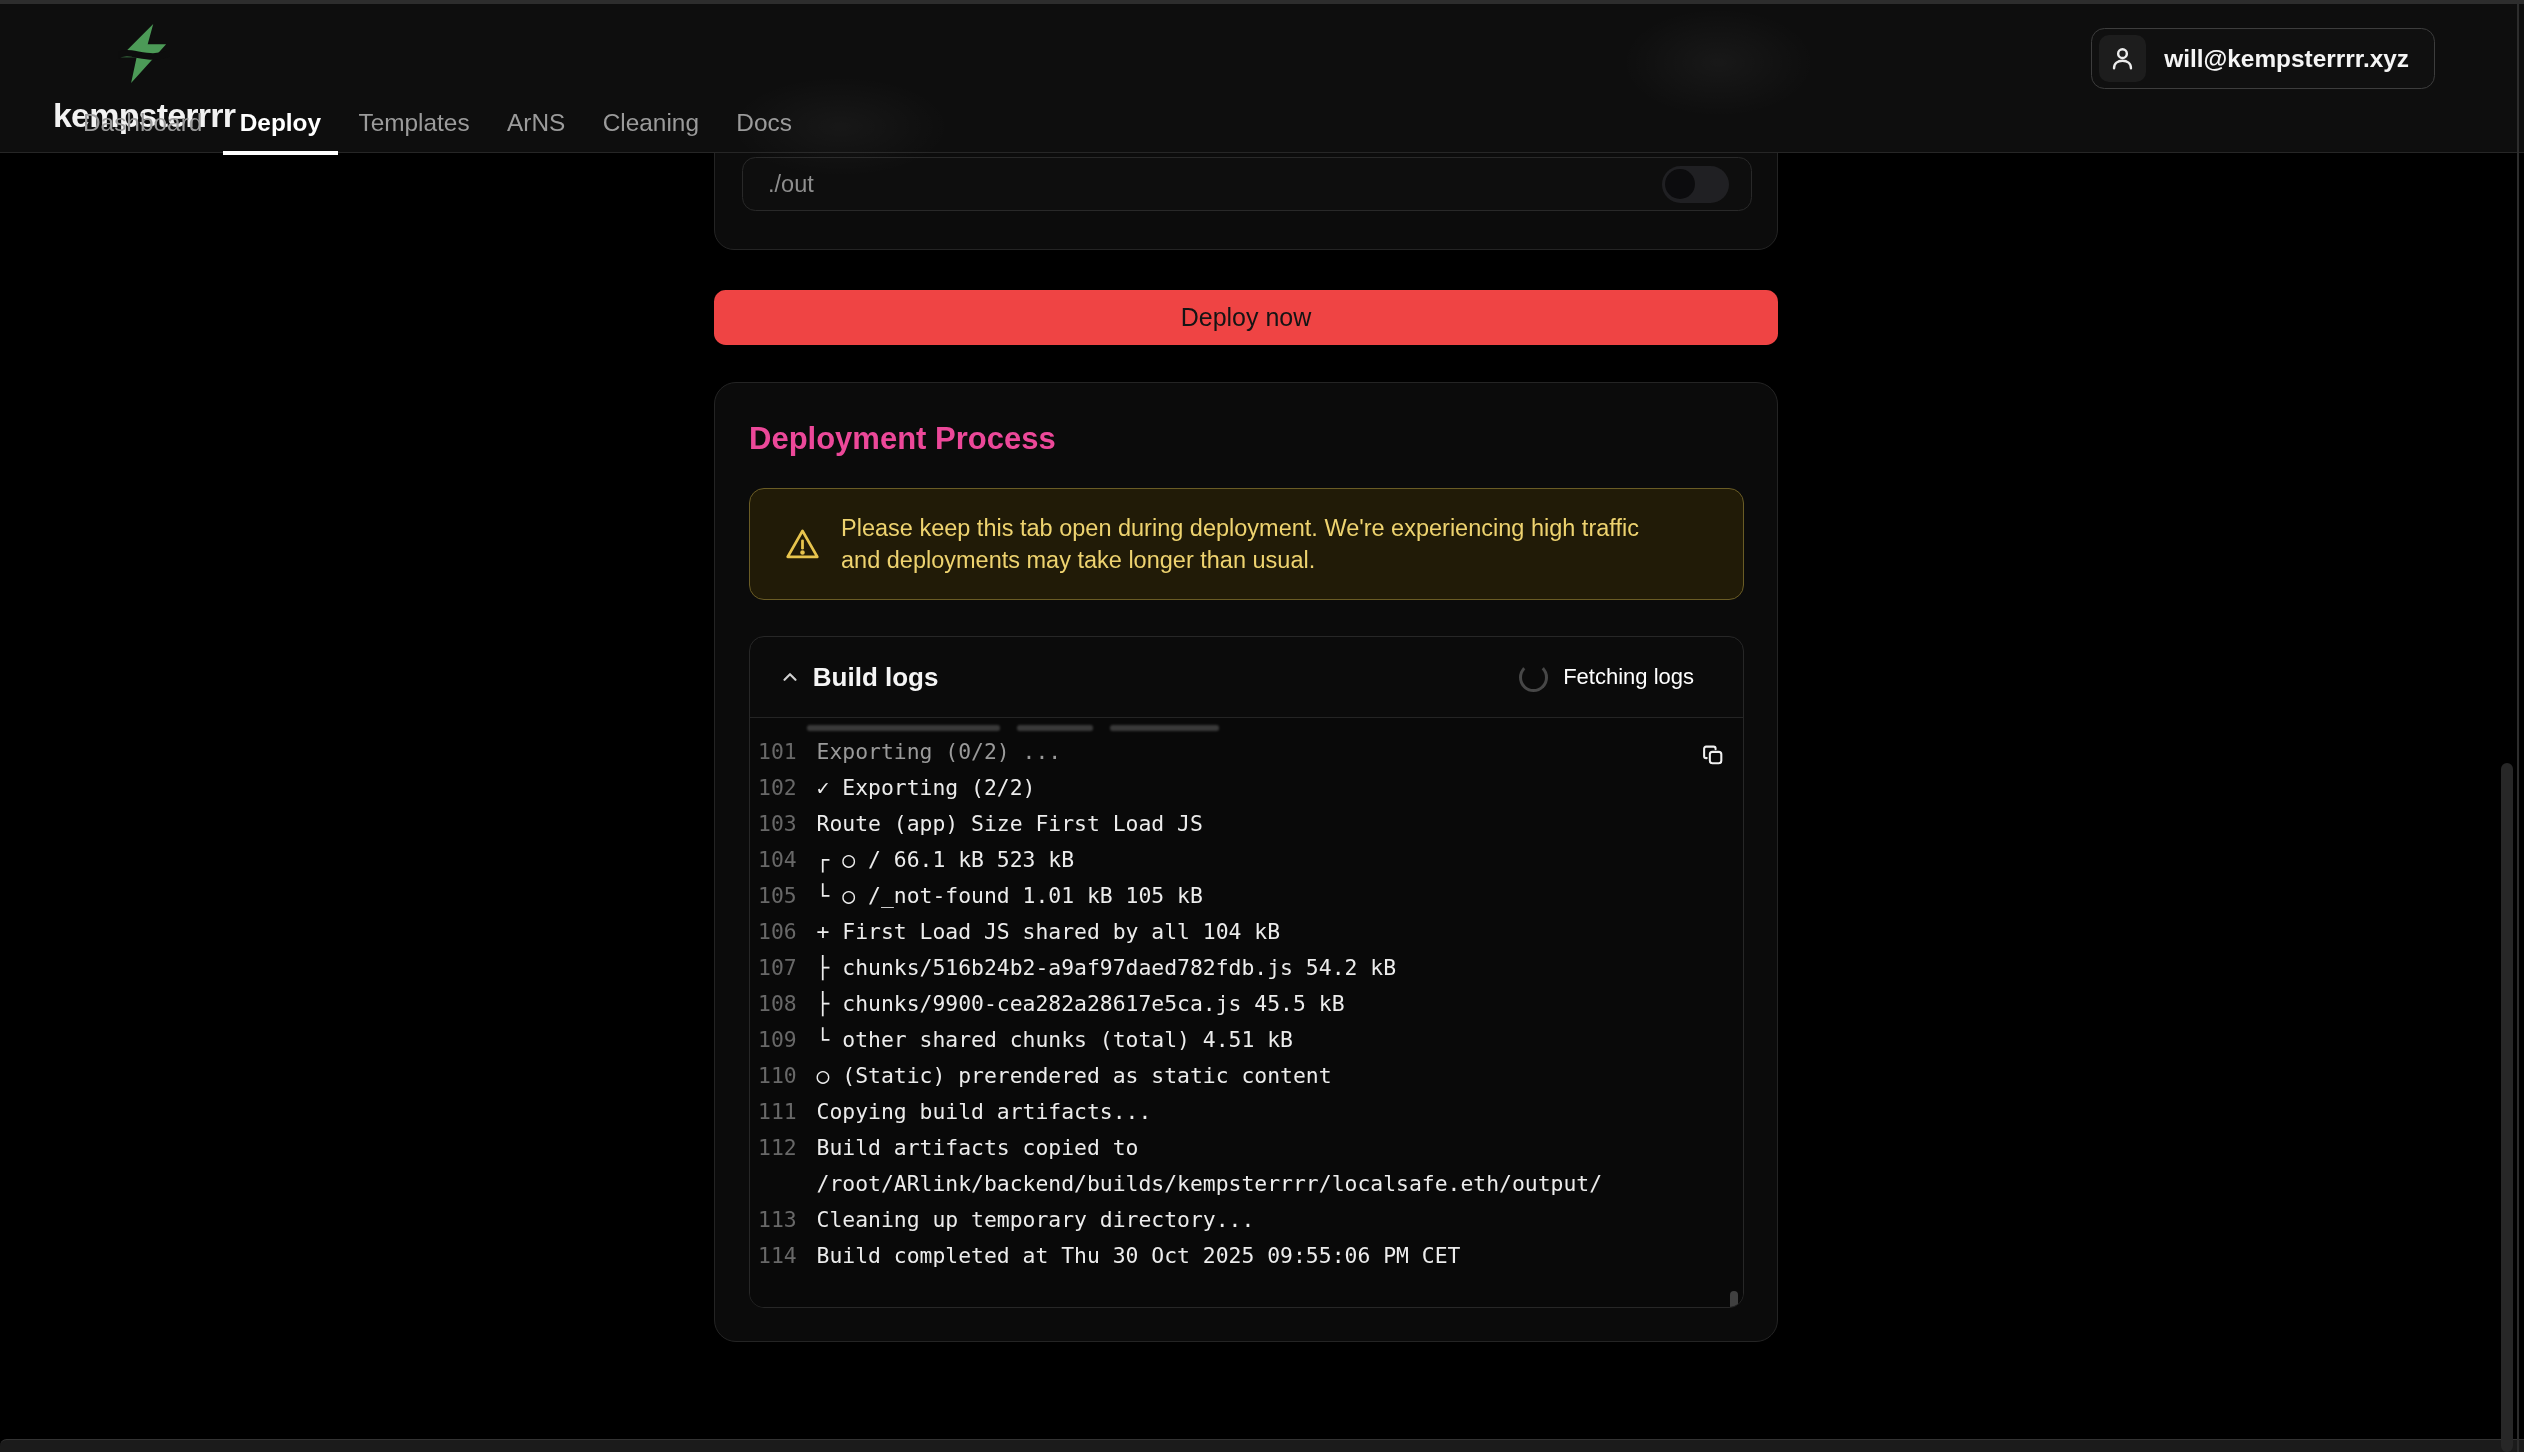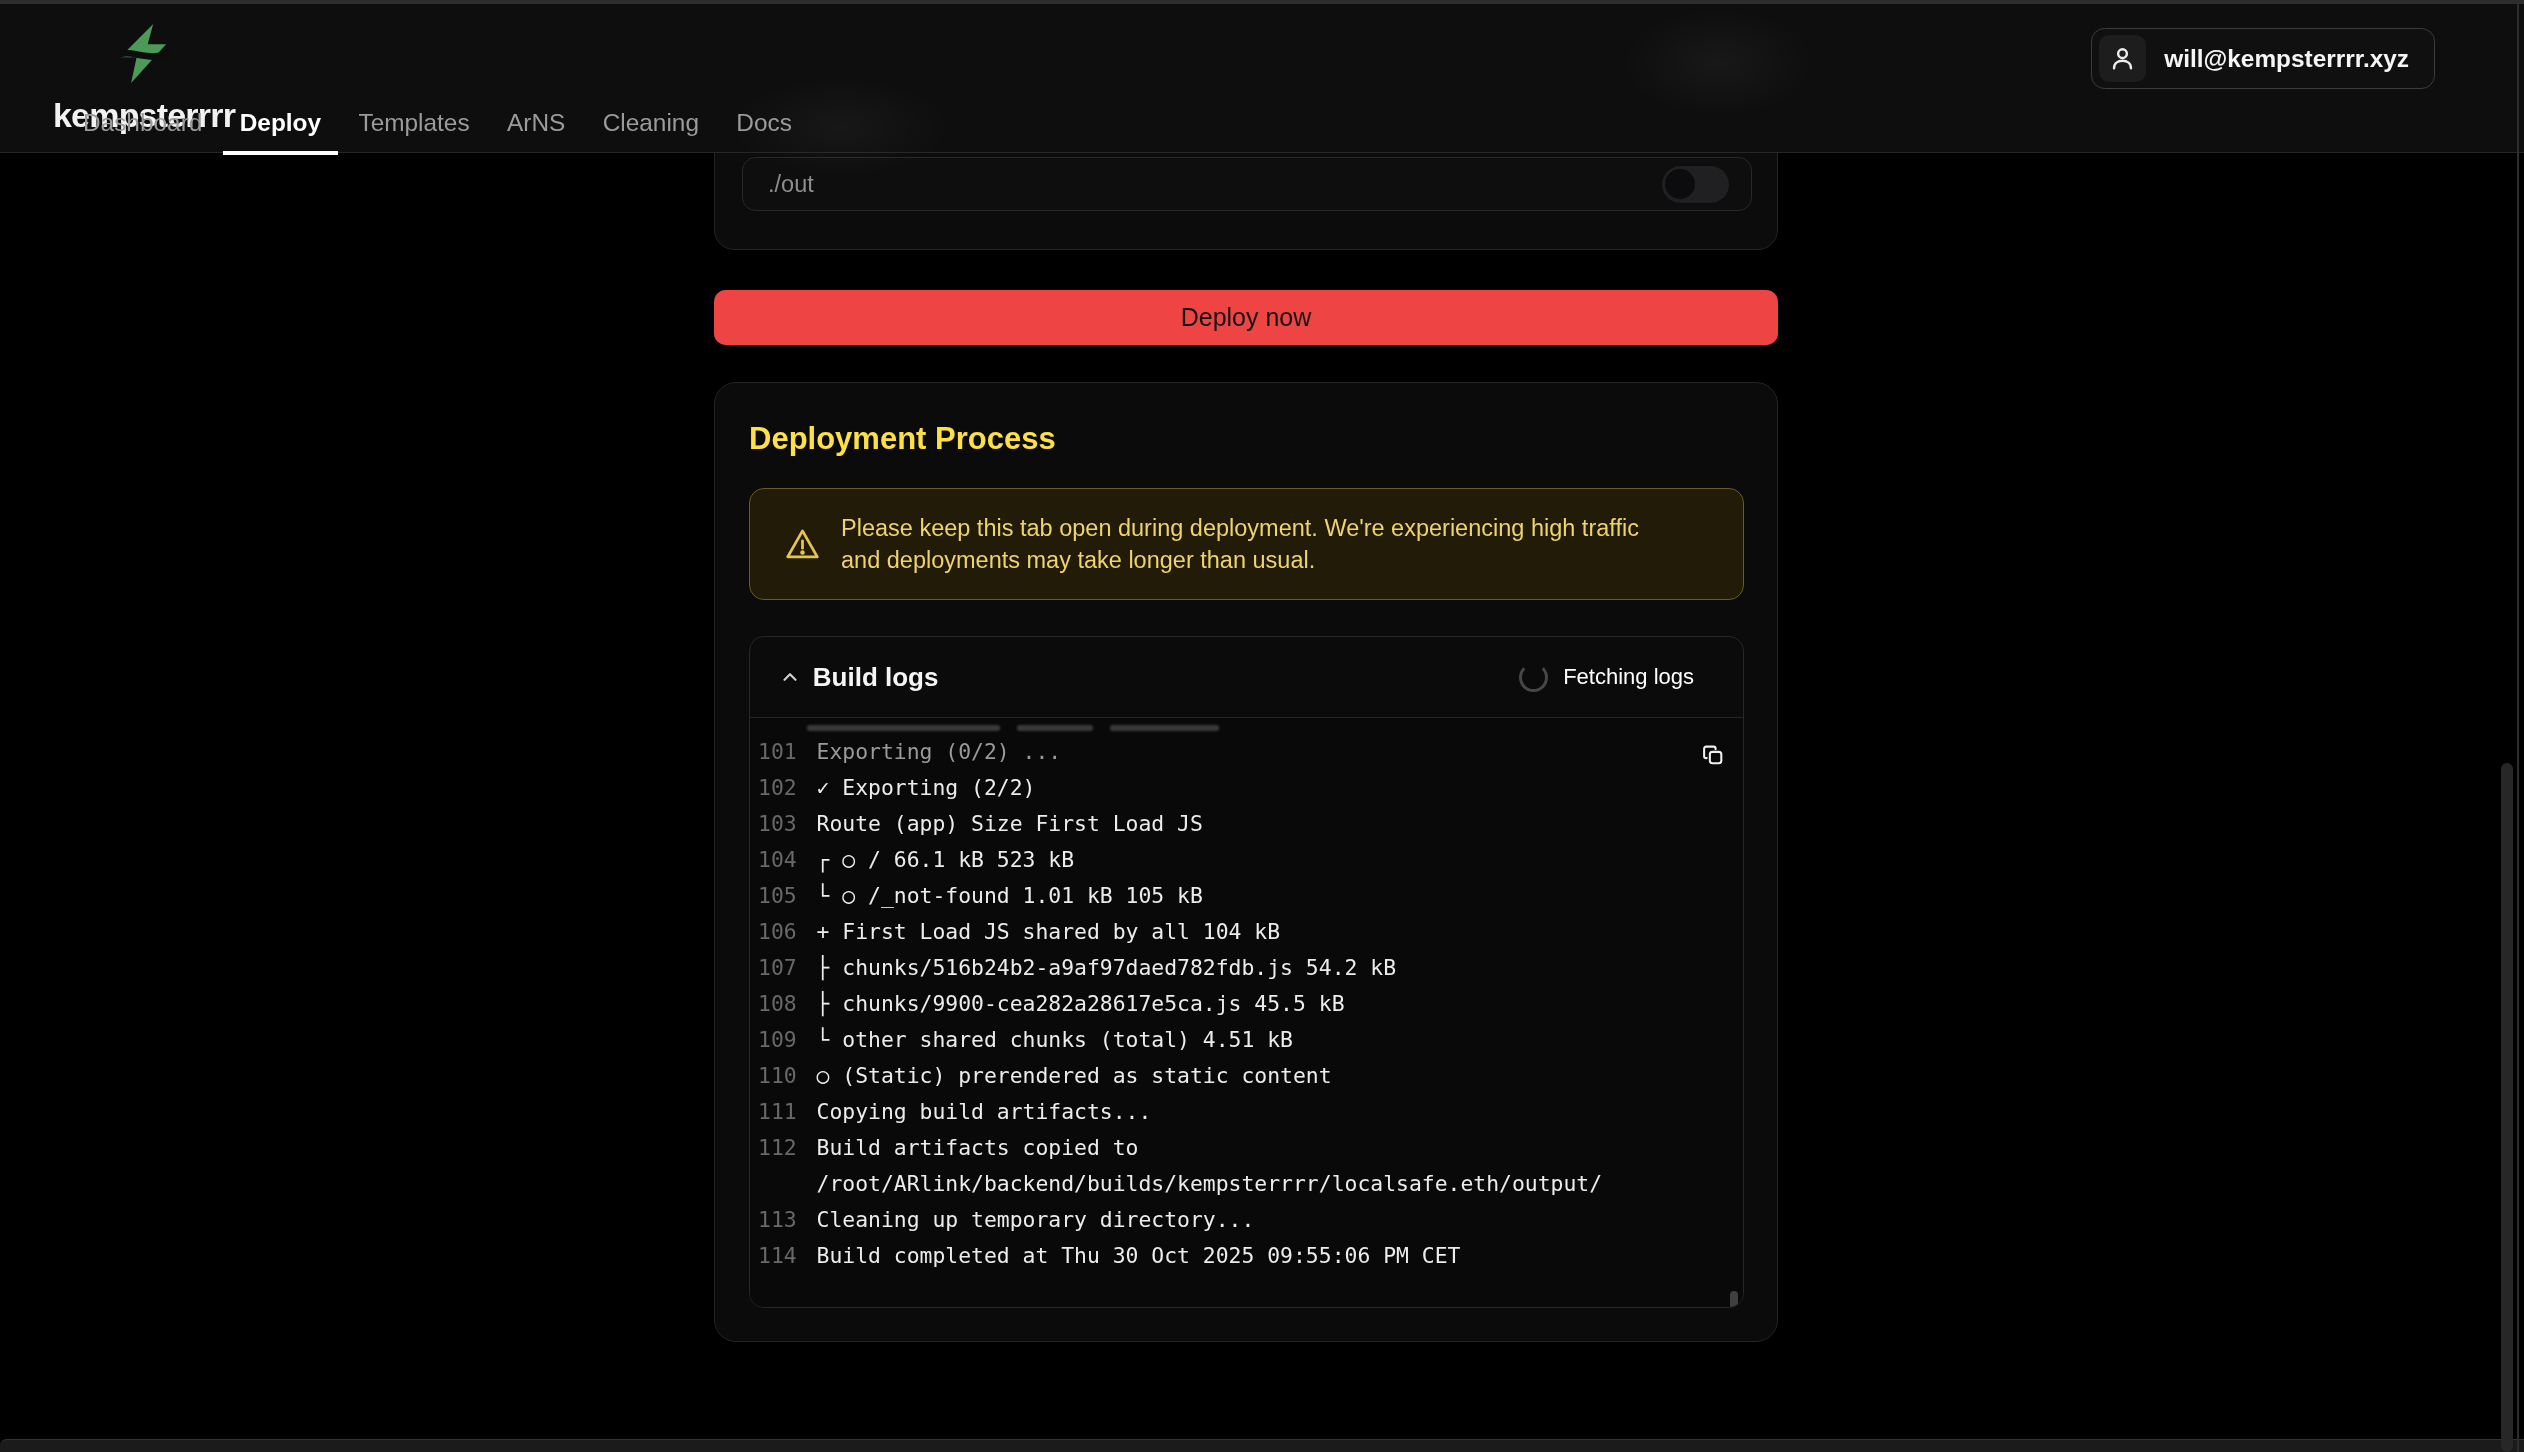"Deployment Process" .process-title { color: #fde047 -> #ec4899 }
